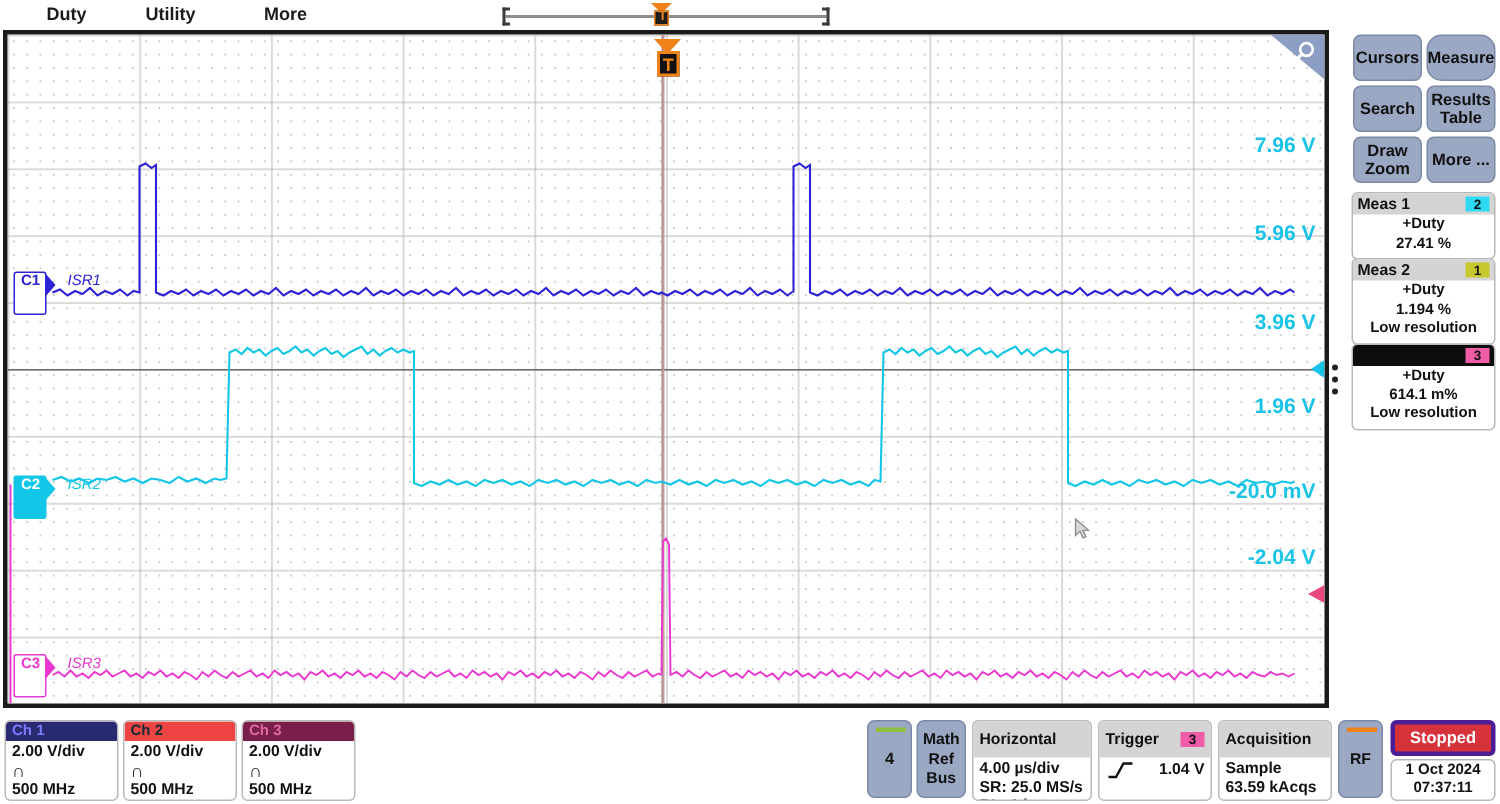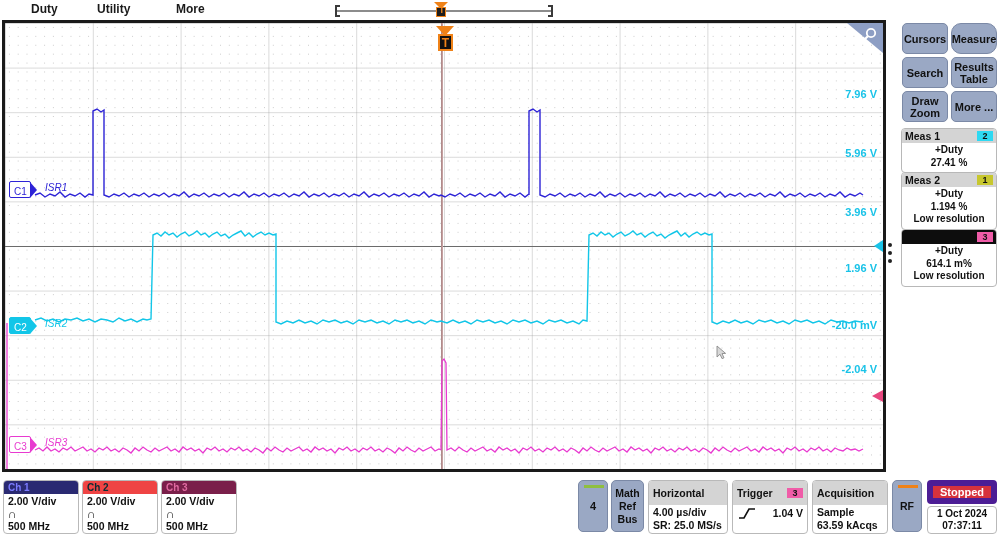"7.96 V" .vlabel { font-size: 11px -> 14px }
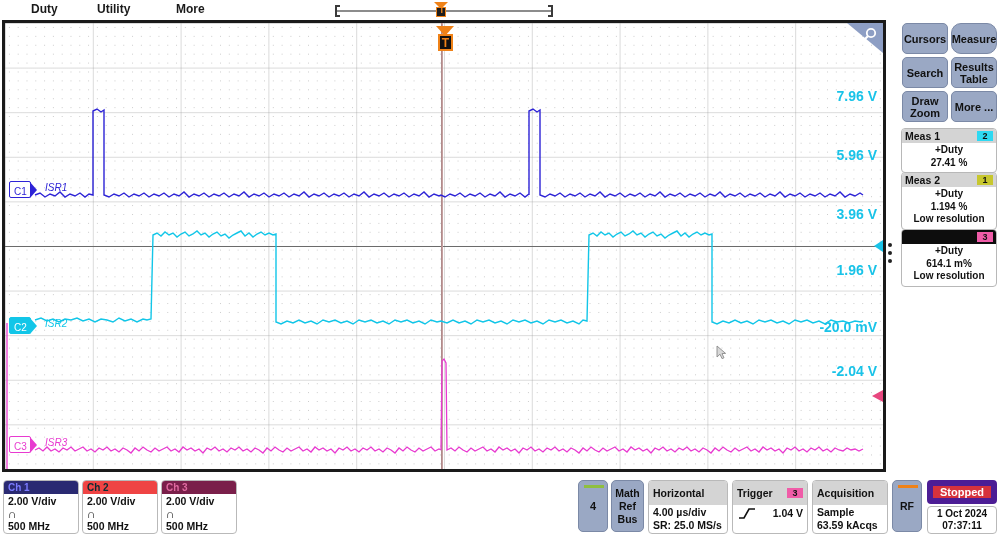"C1" .ch-tag { align-items: flex-end -> flex-start; font-weight: normal -> bold; height: 17px -> 29px }
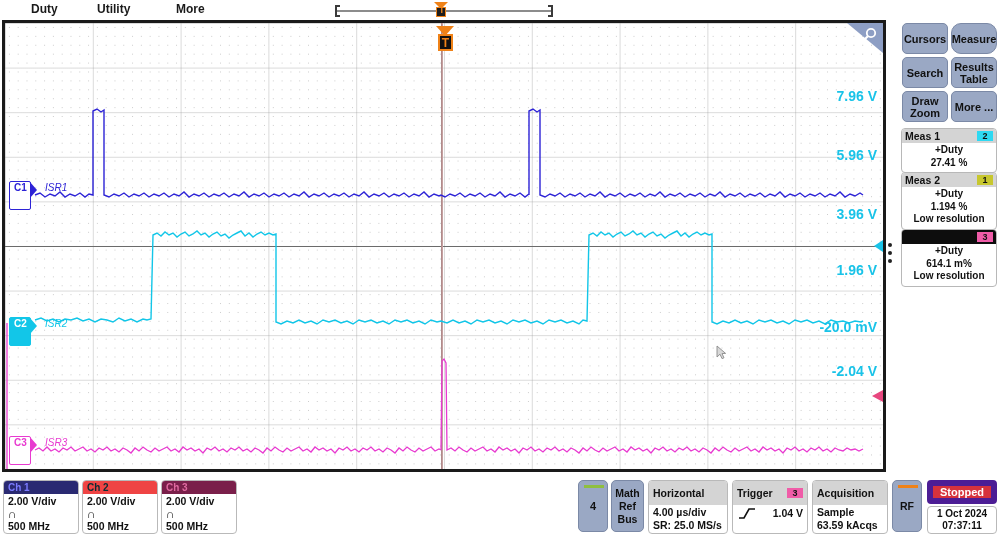"Stopped" #stopped-btn { border: 6px solid #4c1d95 -> 3px solid #4c1d95 }
